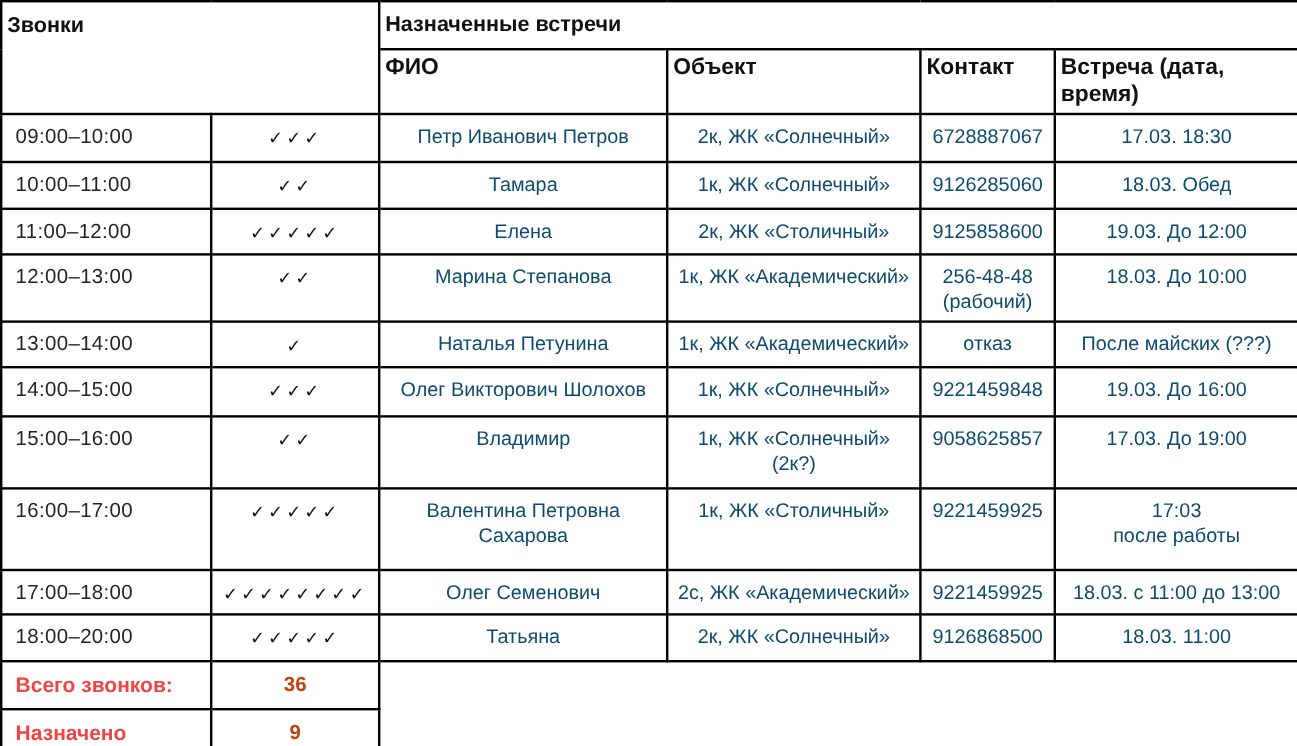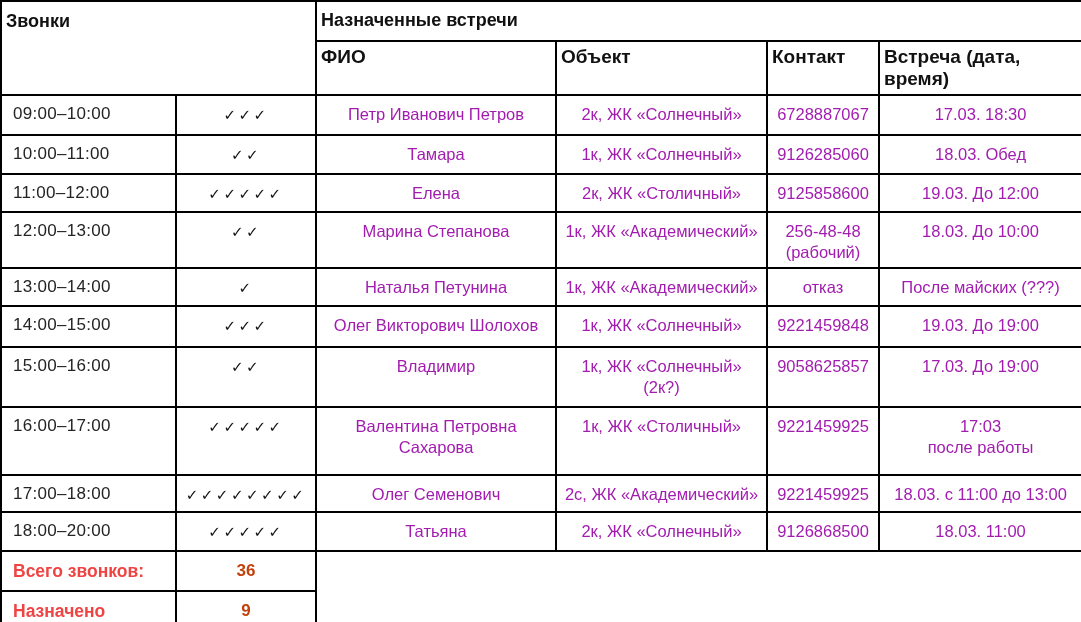"Петр Иванович Петров" td.c-name, td.c-object, td.c-contact, td.c-meeting { color: #a21caf -> #0c4a6e }
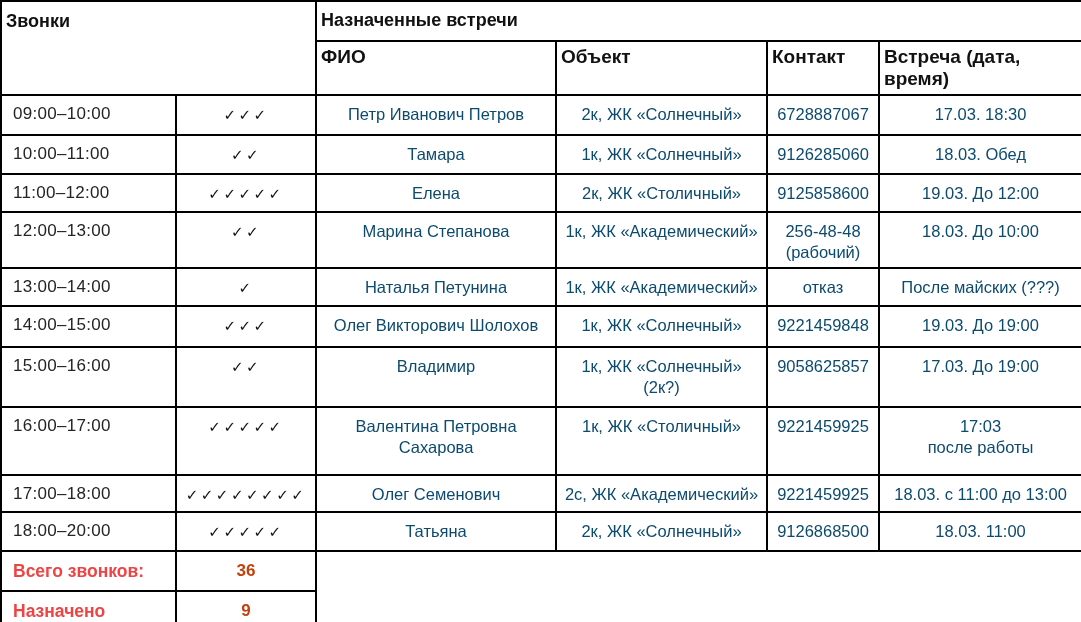"19.03. До 19:00" td.c-meeting { text: 19:00 -> 16:00 }
